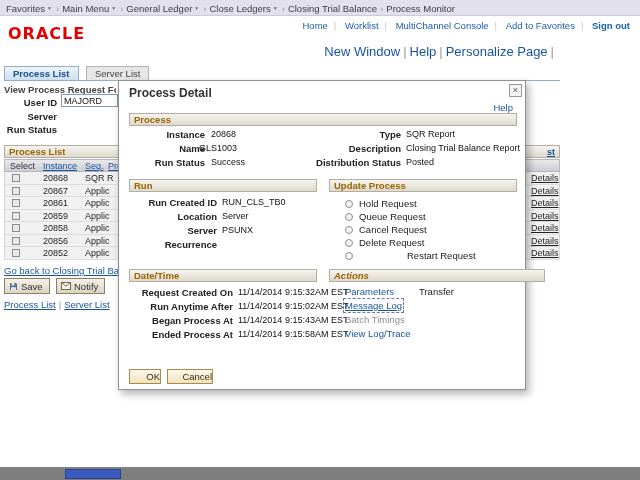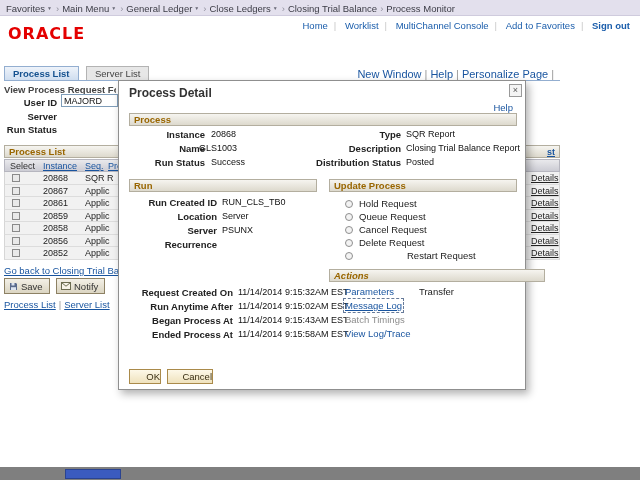"New Window Help Personalize Page" #ptool { font-size: 11px -> 13px; top: 68px -> 44px }
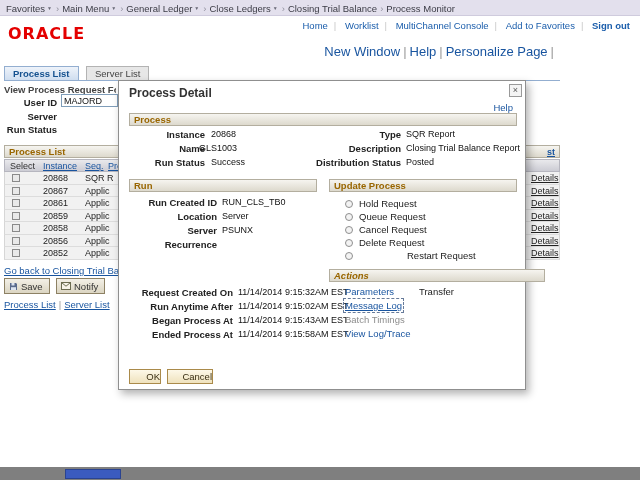"Date/Time" div.abs { html: none -> <div>Date/Time</div> }
